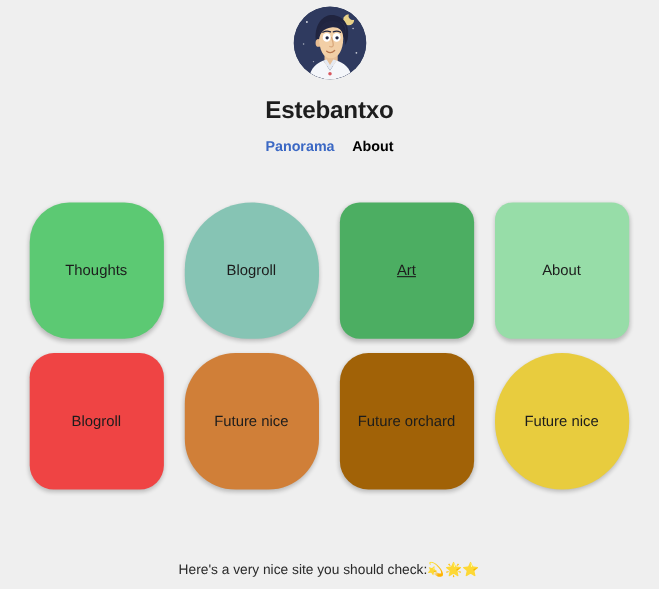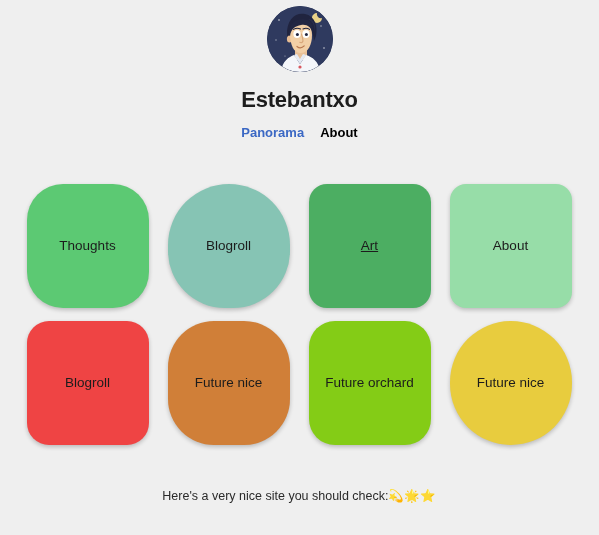"Future orchard" div.tile { background: #84cc16 -> #a16207 }
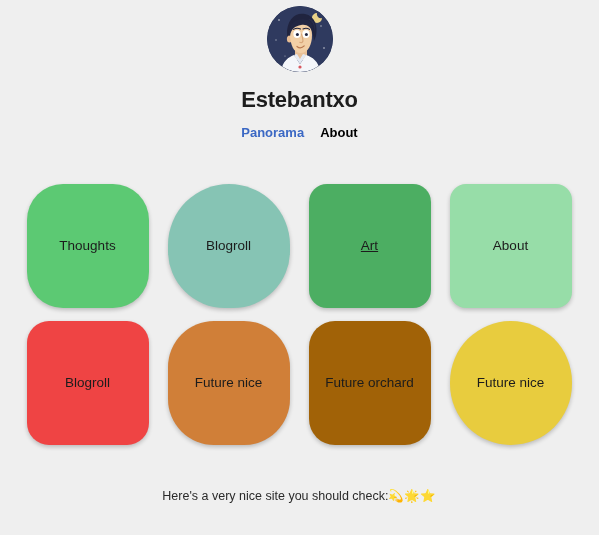"Here's a very nice site" .footer { margin-top: 43px -> 65px }
